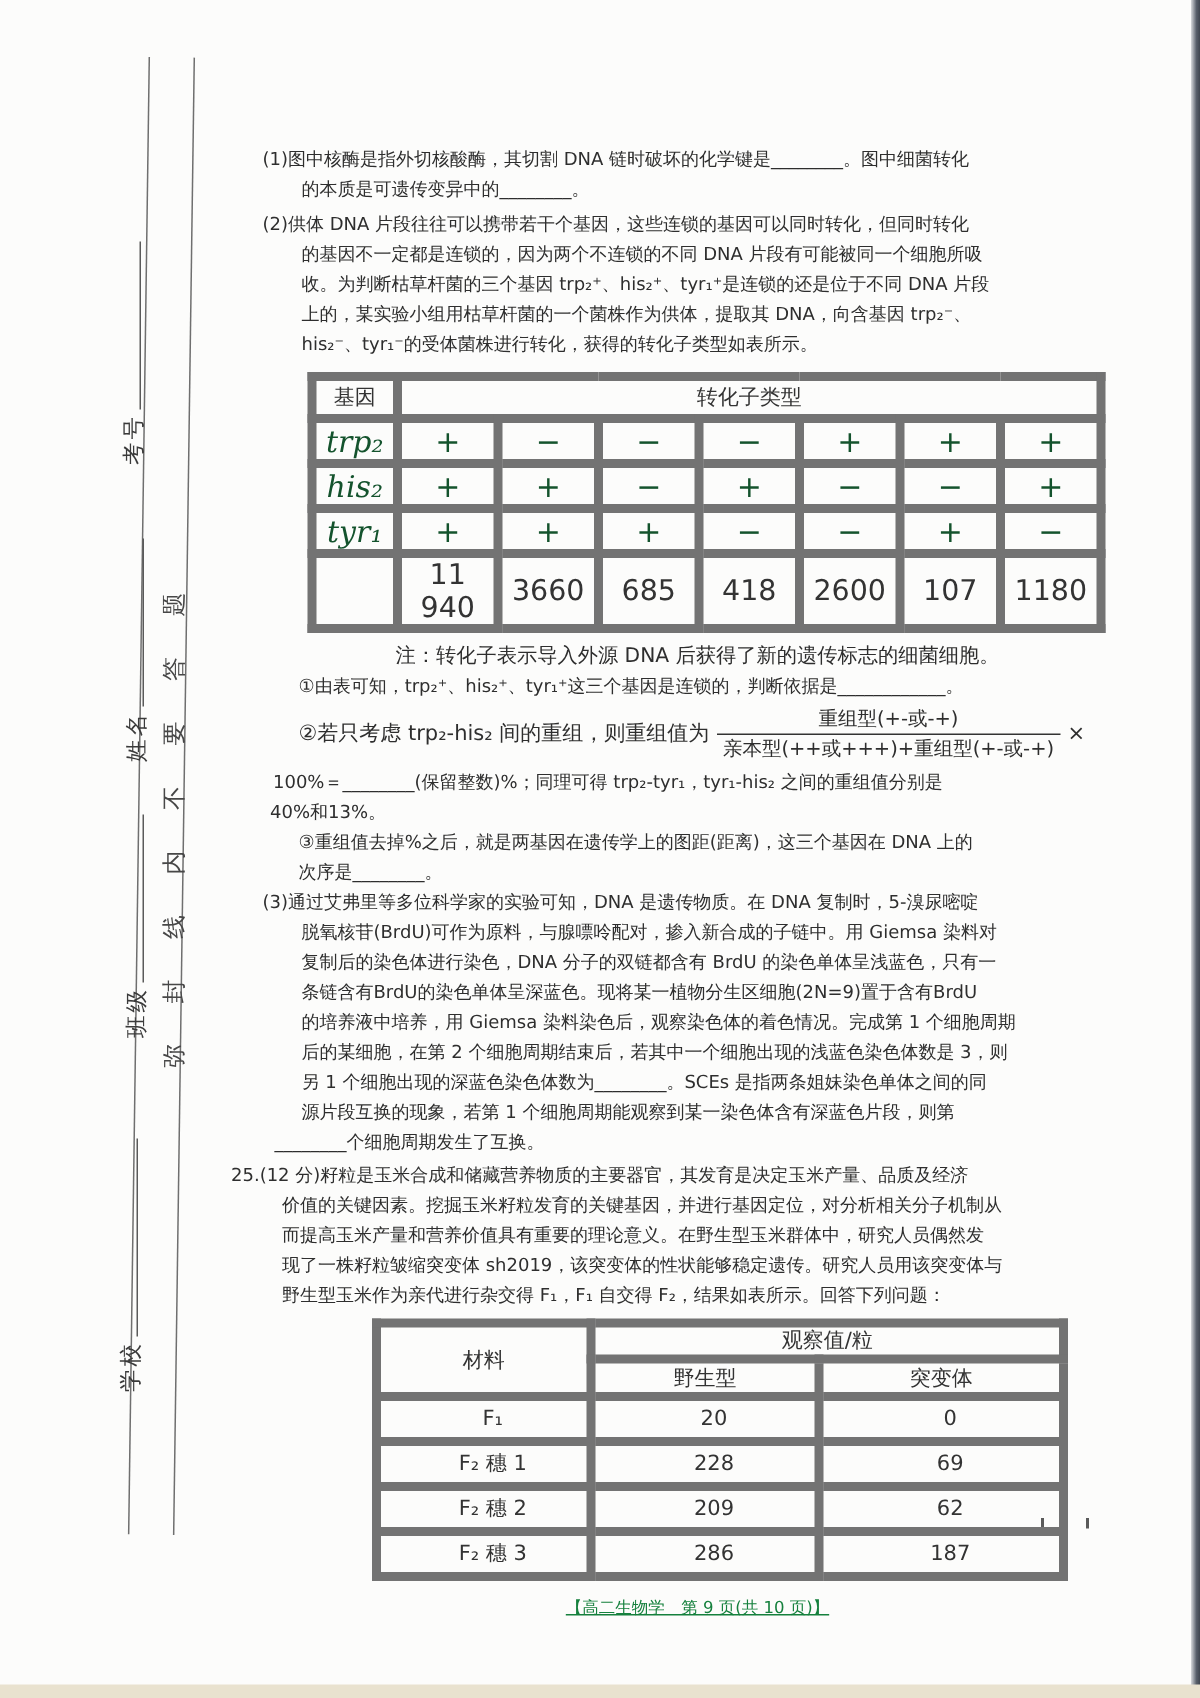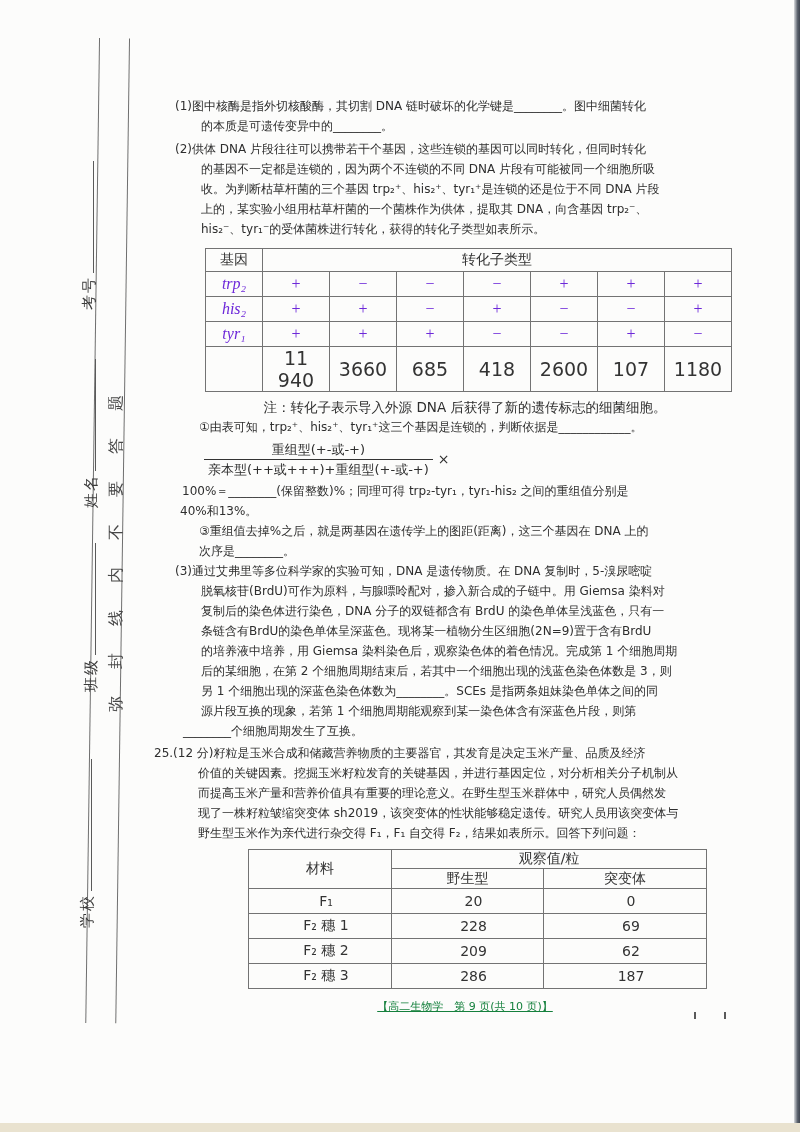"基因" td { border: 1px solid #737373 -> 6px solid #737373 }
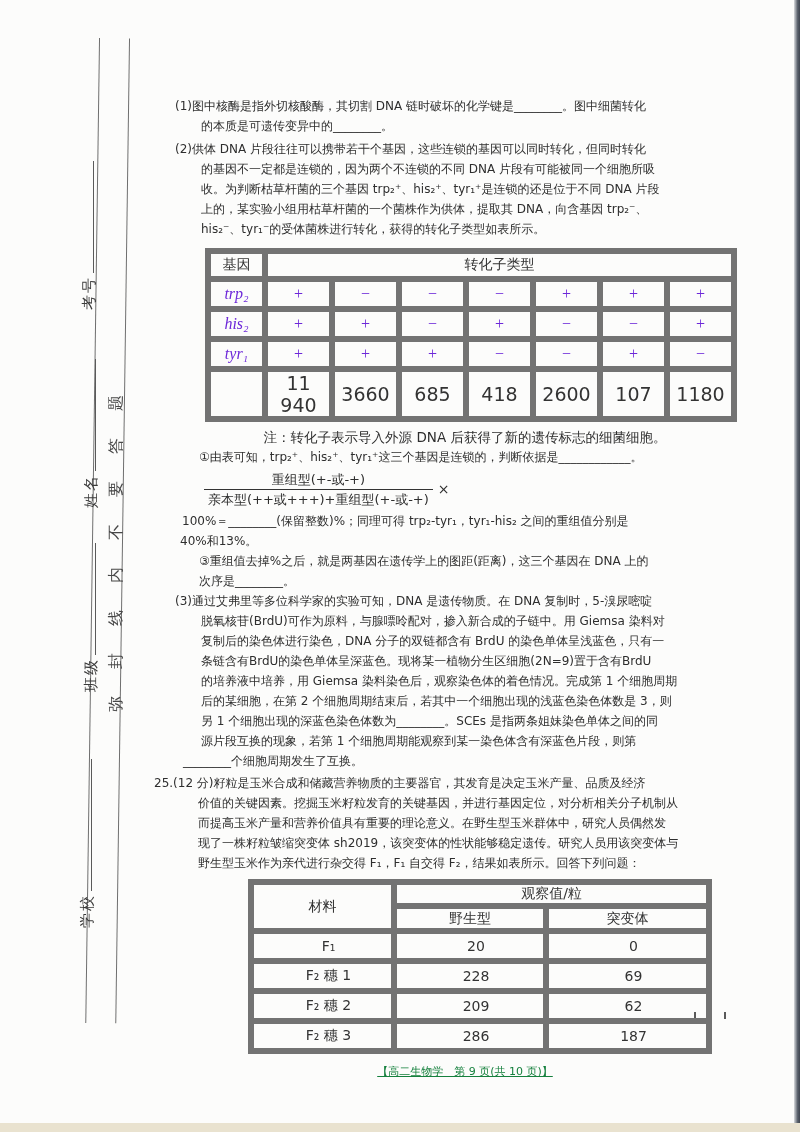"trp₂" .t1 .srow td { color: #6d28d9 -> #14532d; font-family: Liberation Serif, serif -> none; font-size: 16px -> 20px }
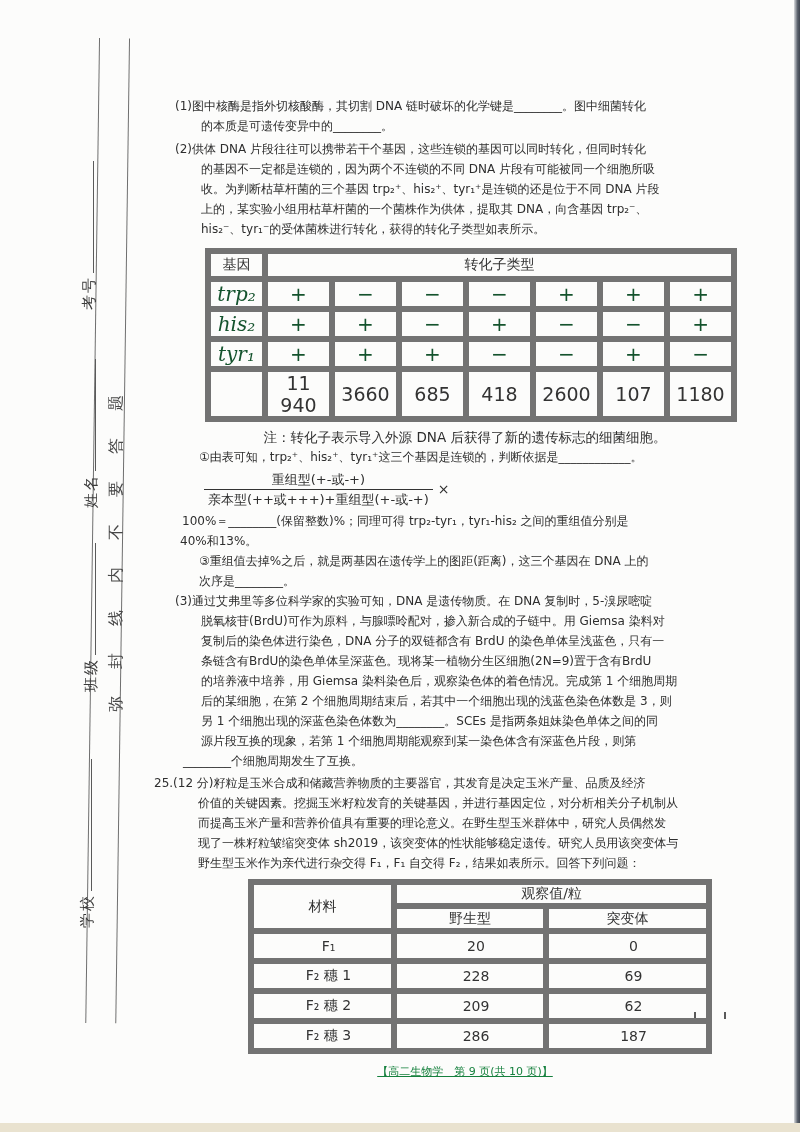"②若只考虑 trp₂-his₂ 间的重组，则重组值为" span { html: none -> <span>②若只考虑 trp₂-his₂ 间的重组，则重组值为</span> }
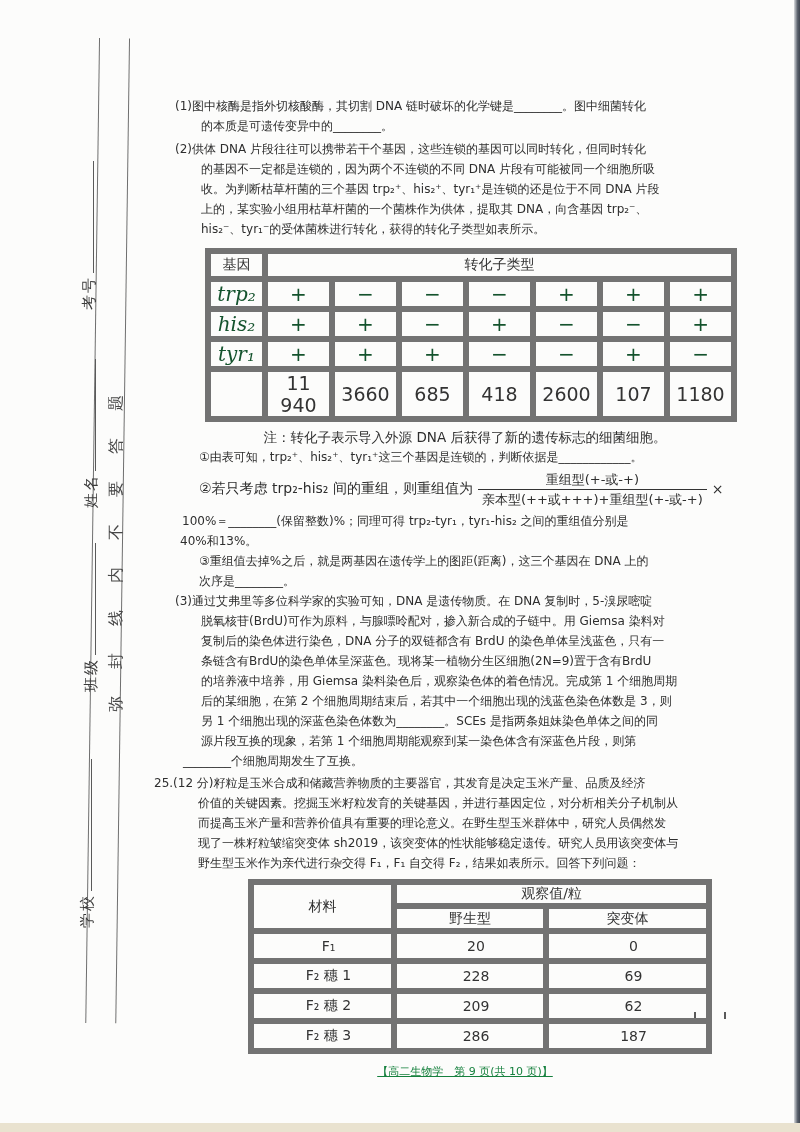"价值的关键因素。挖掘玉米籽粒发育的关键基因，并进行基因定位，对分析相关分子机制从" .ml30 { margin-left: 44px -> 34px }
